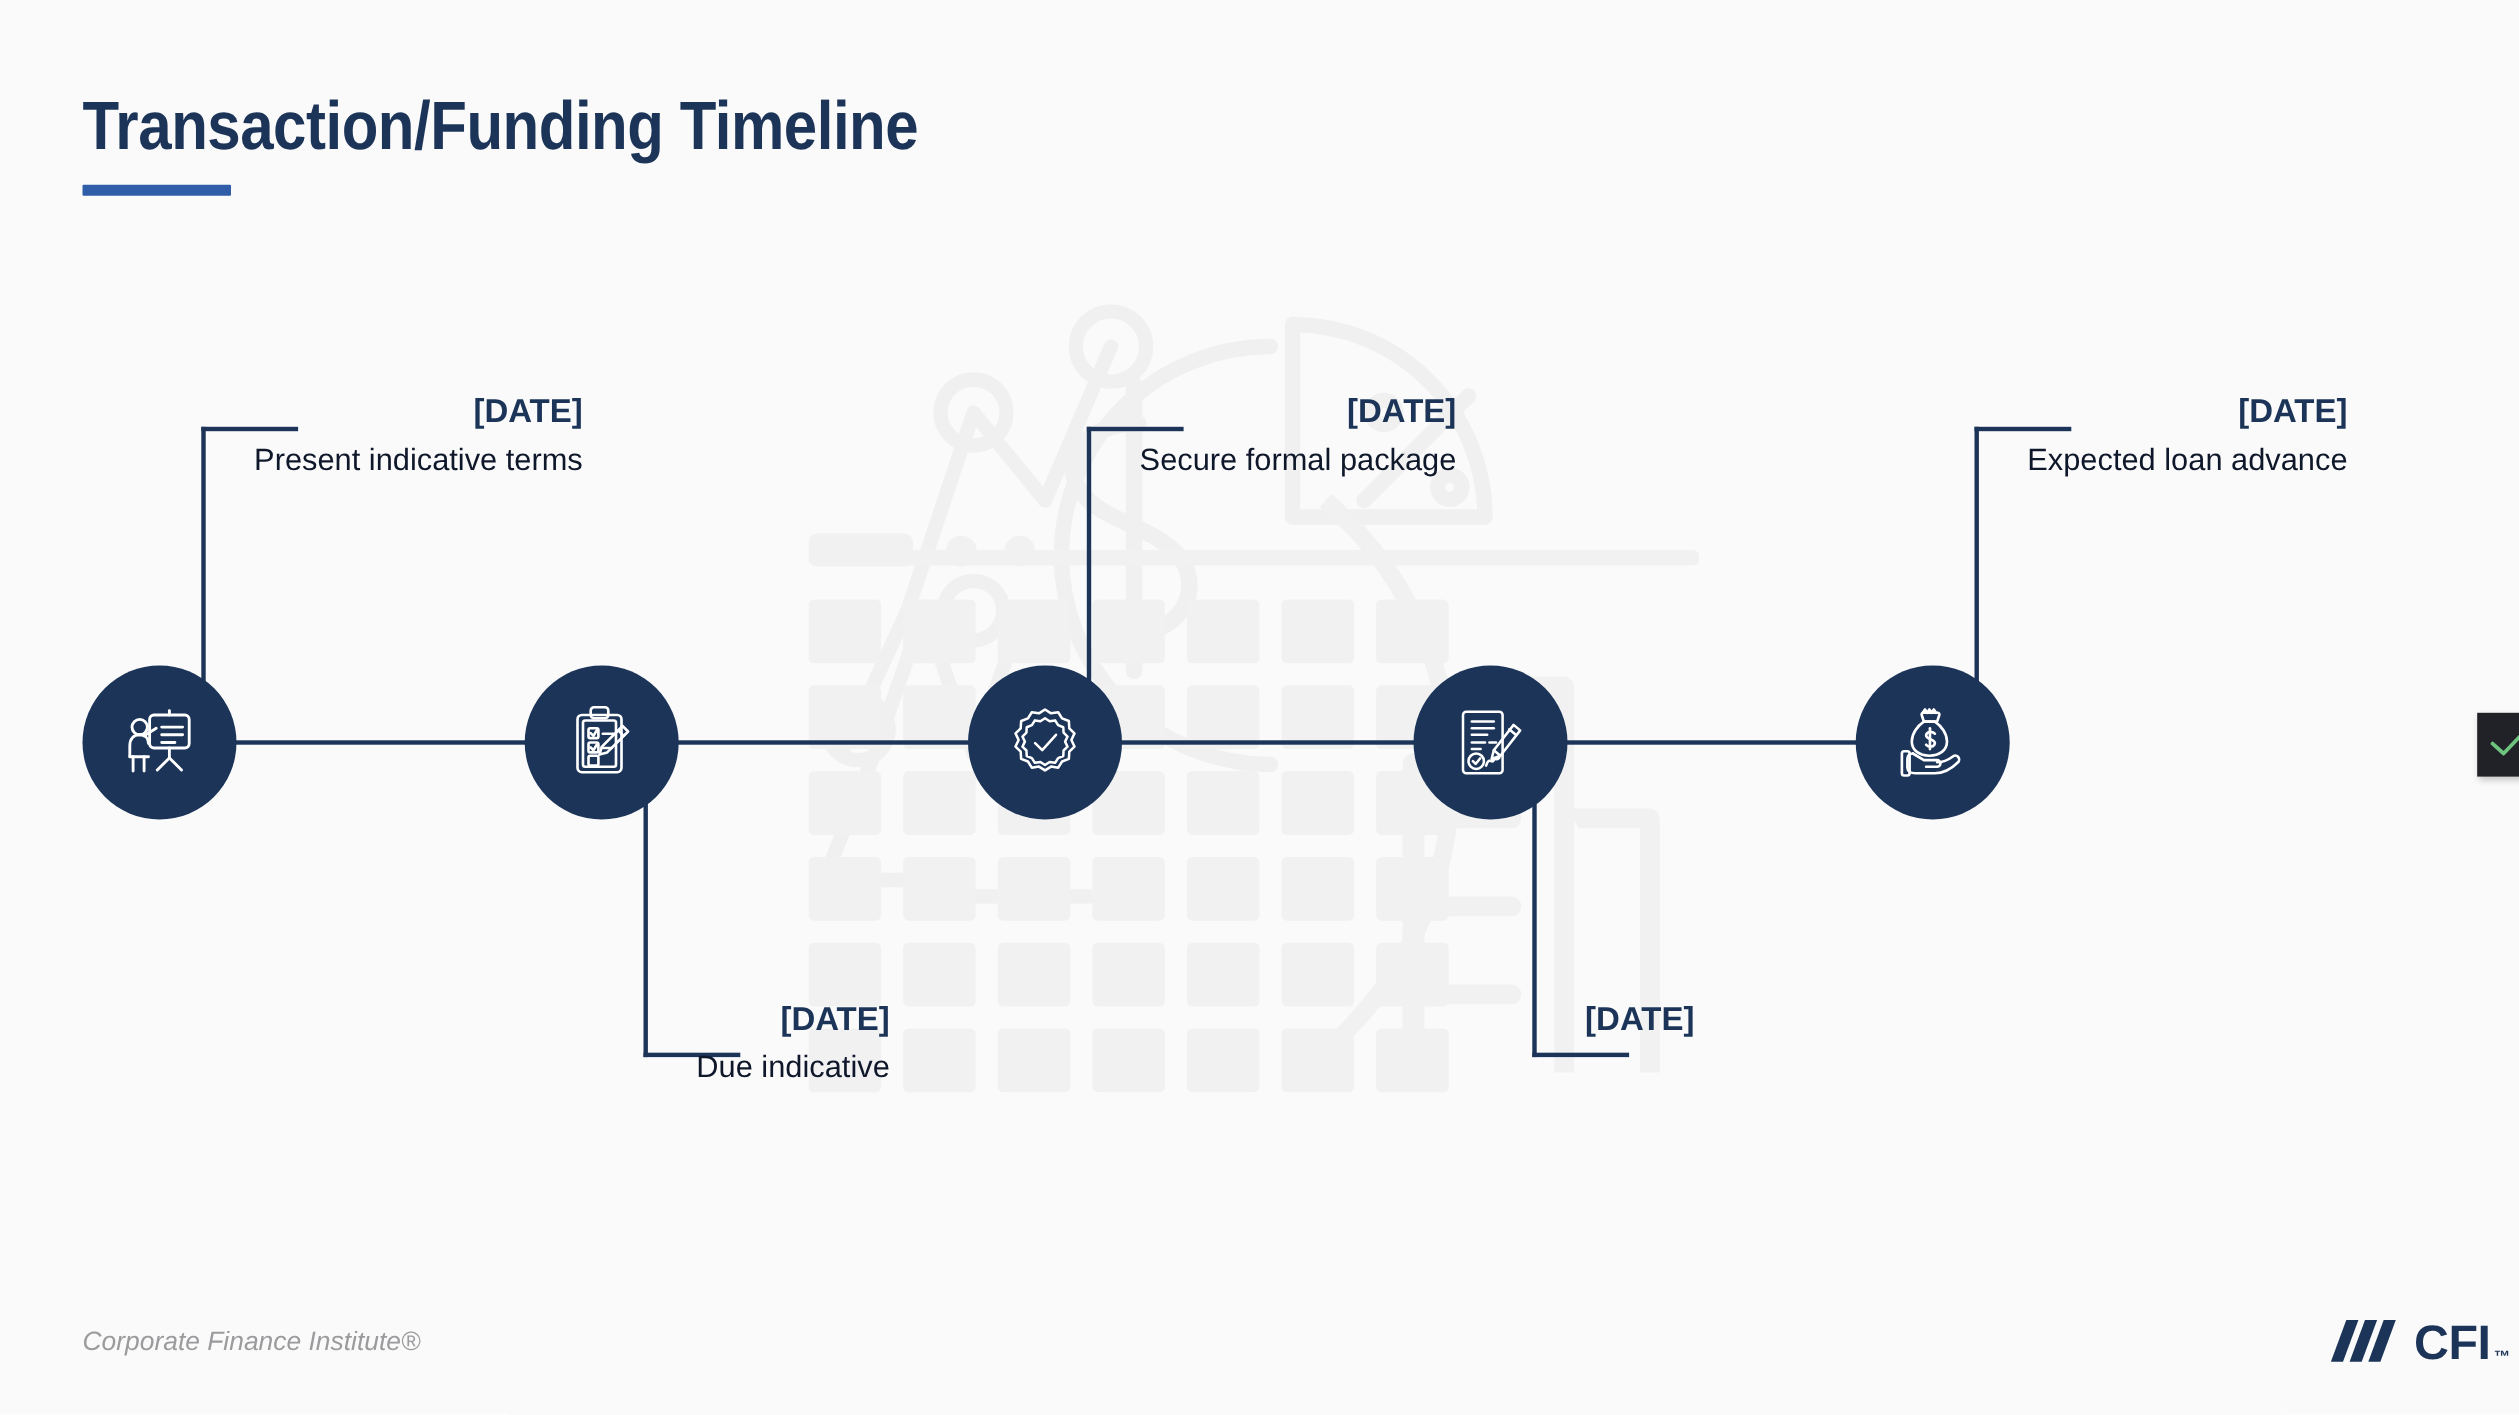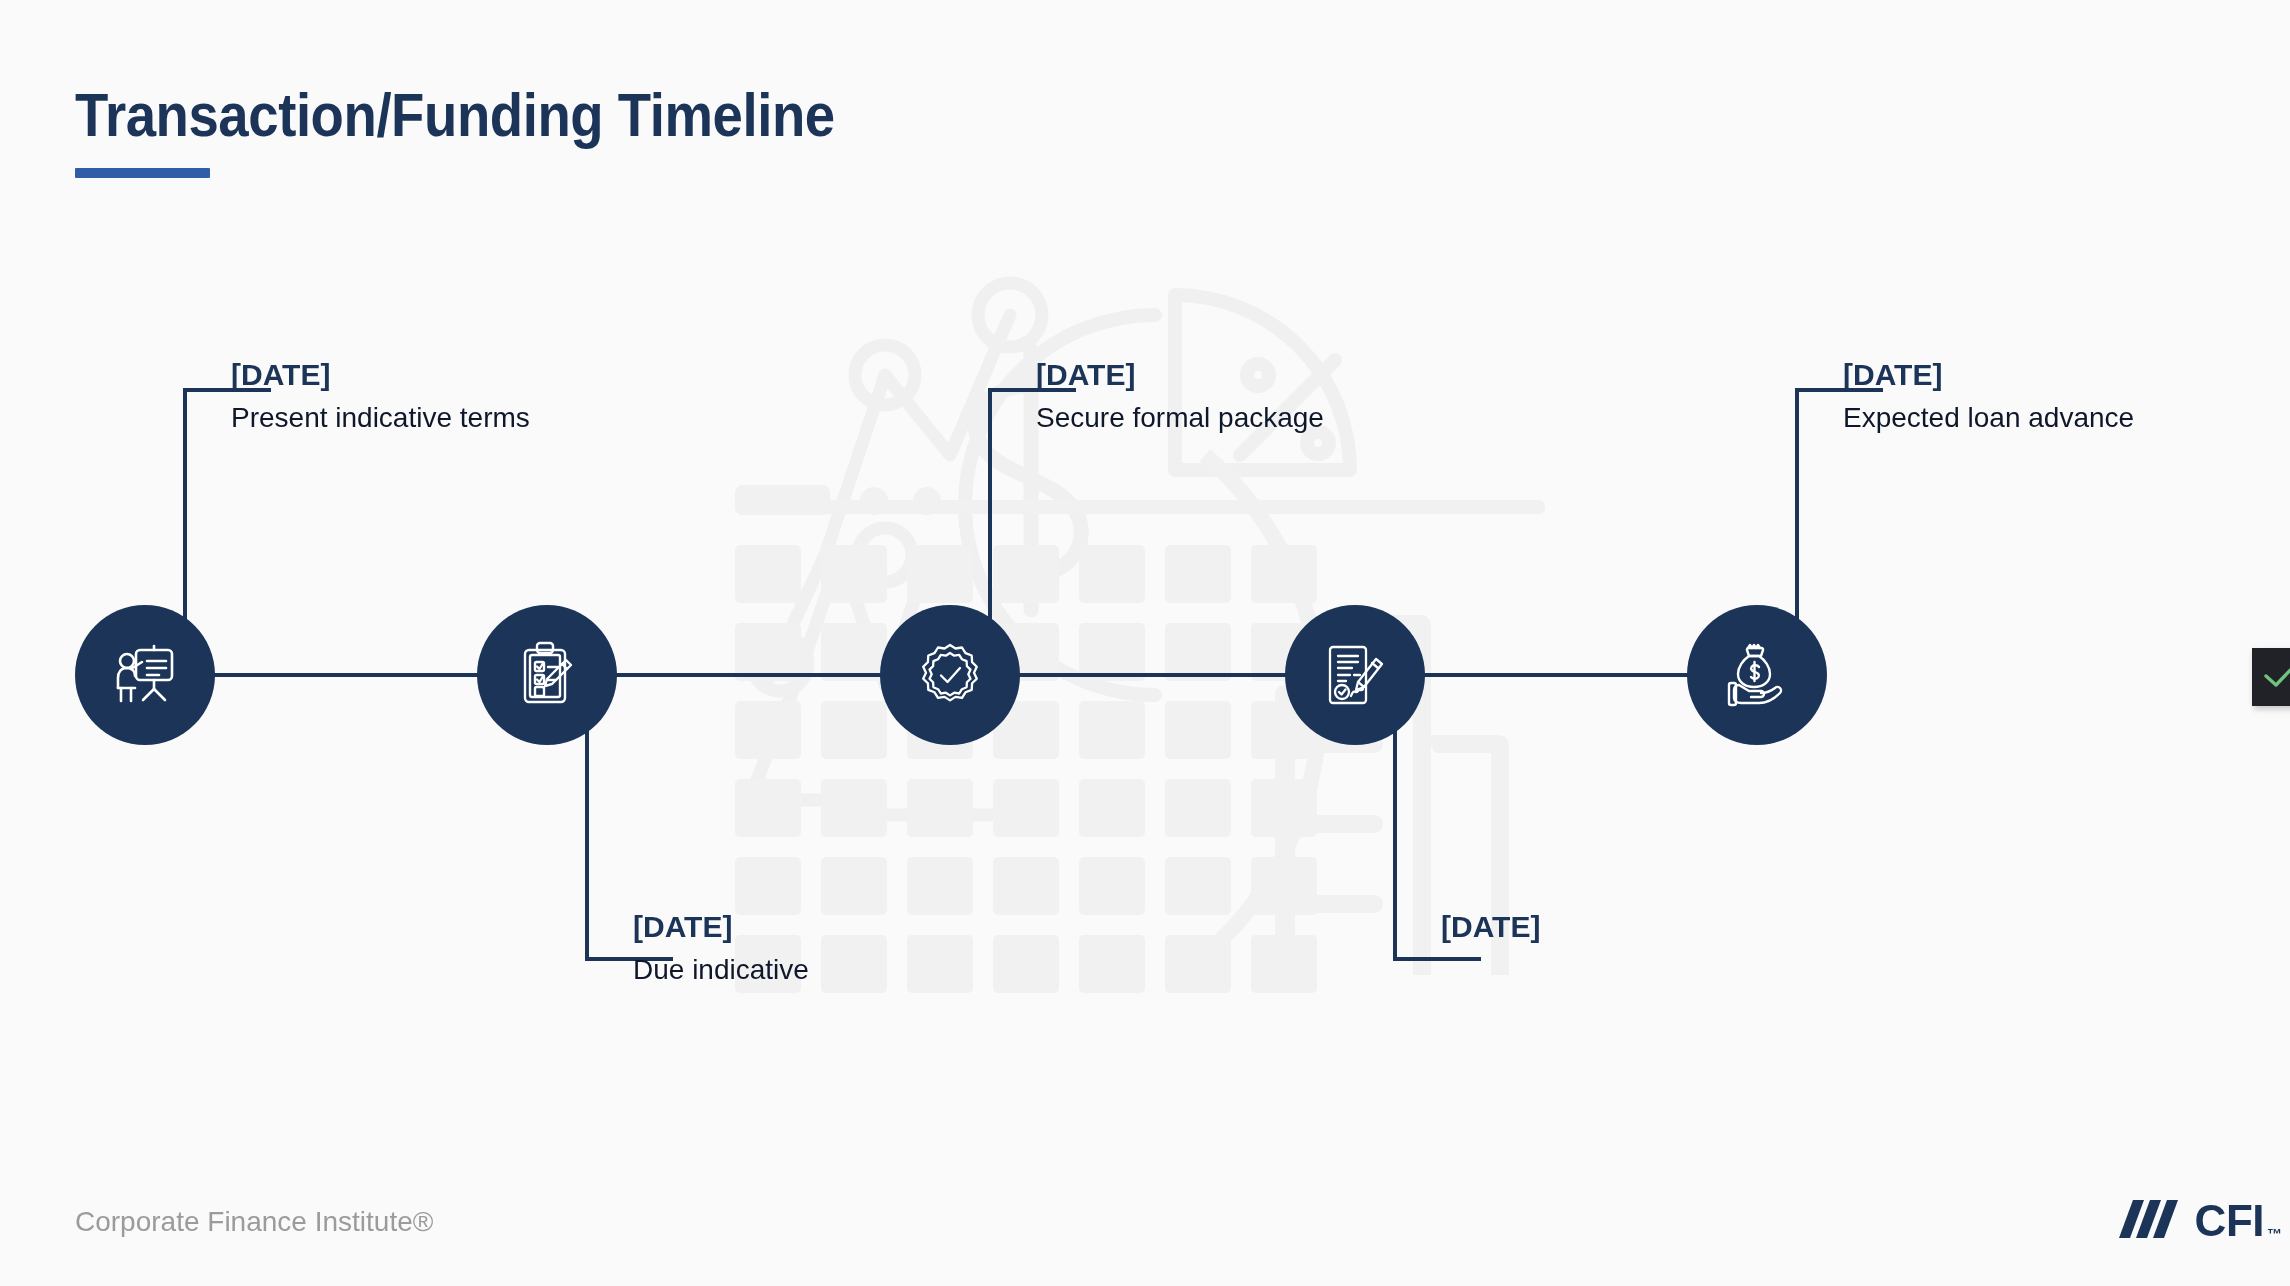"[DATE]" .label { text-align: none -> right }
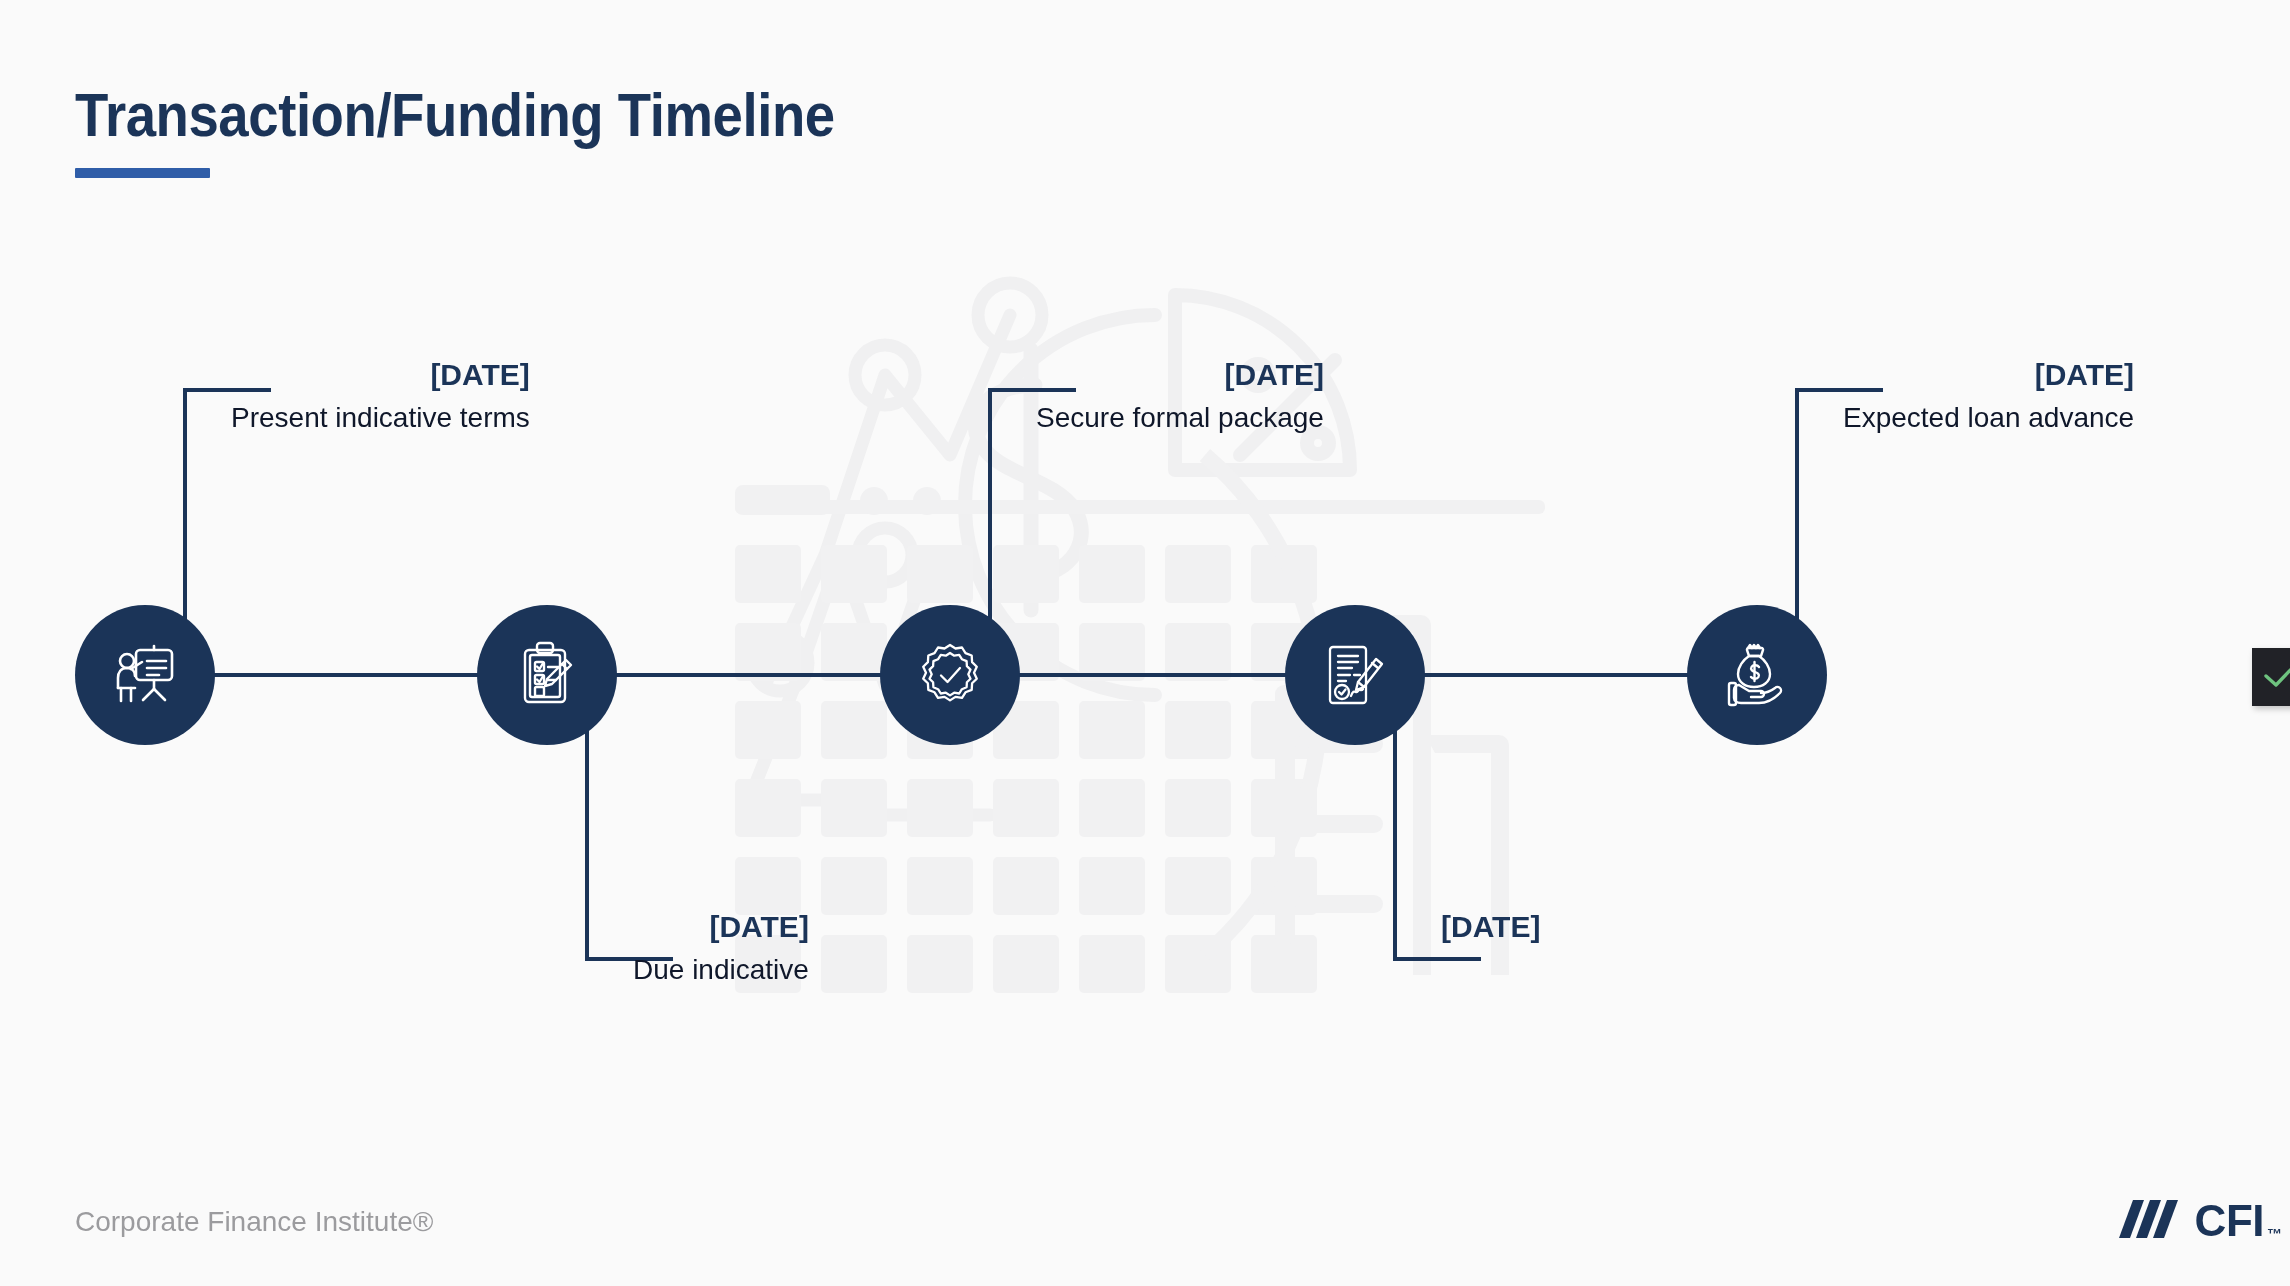"Corporate Finance Institute®" #footer-text { font-size: 28px -> 24px; font-style: none -> italic }
